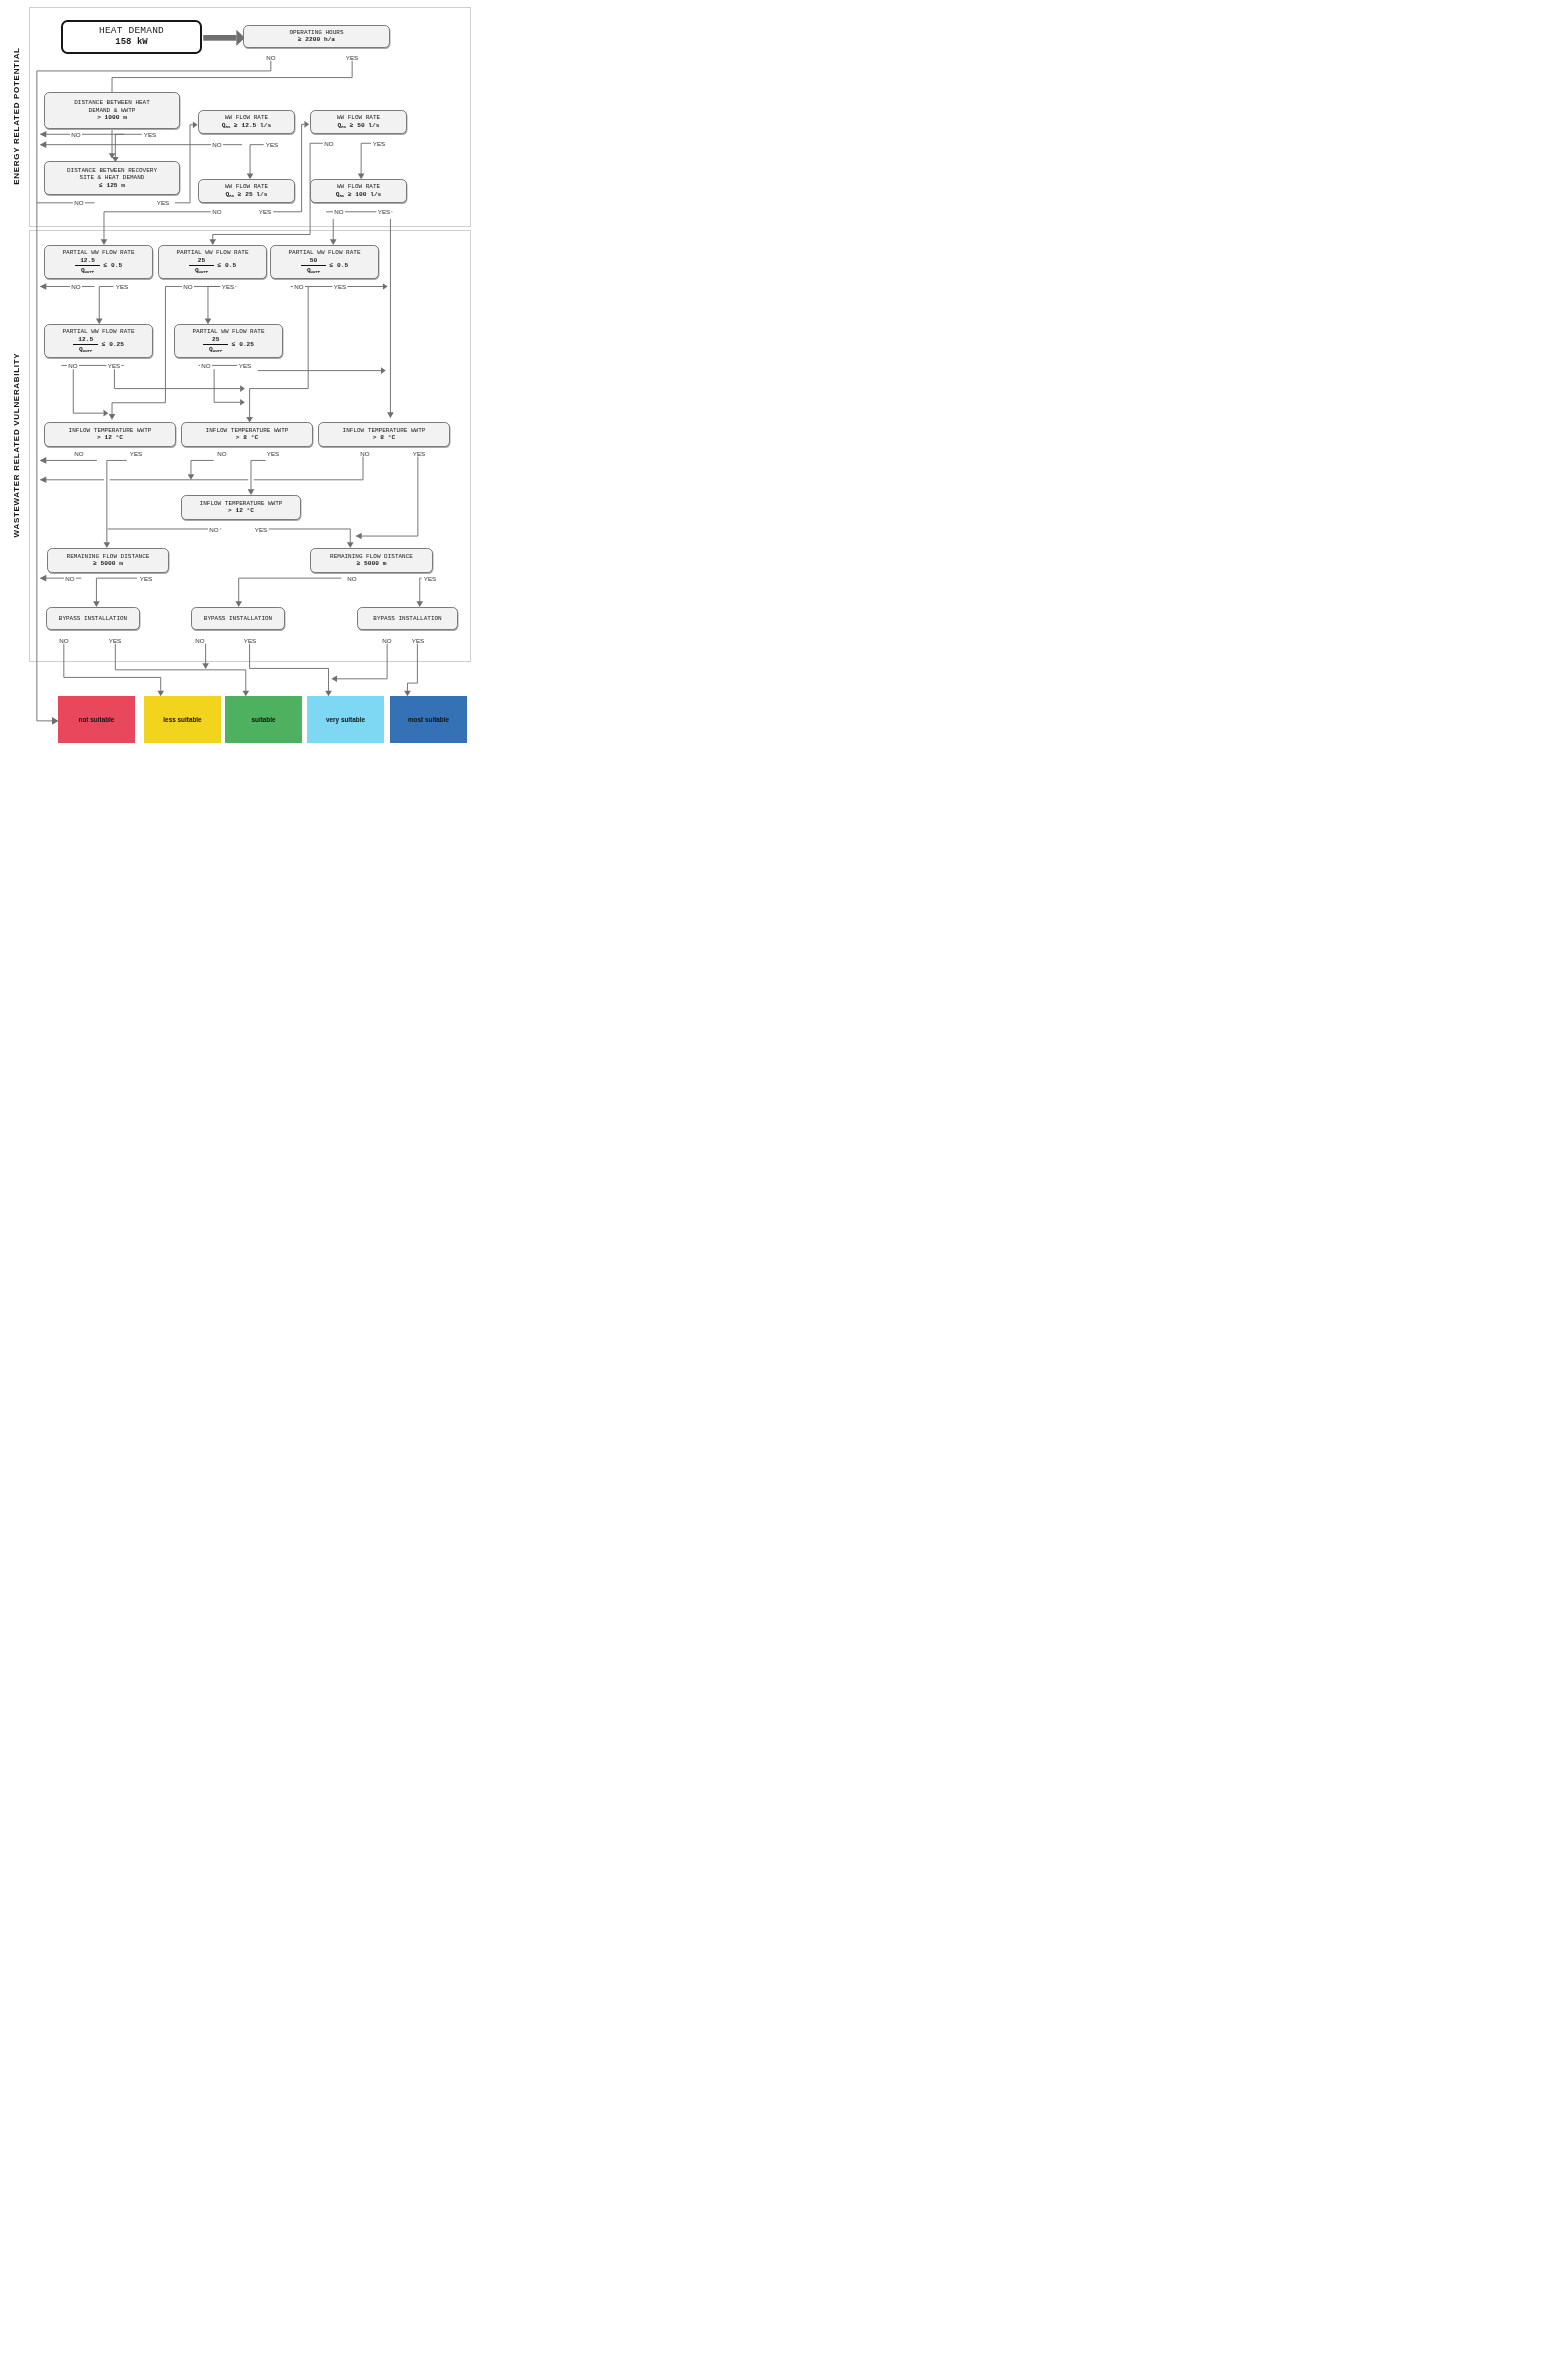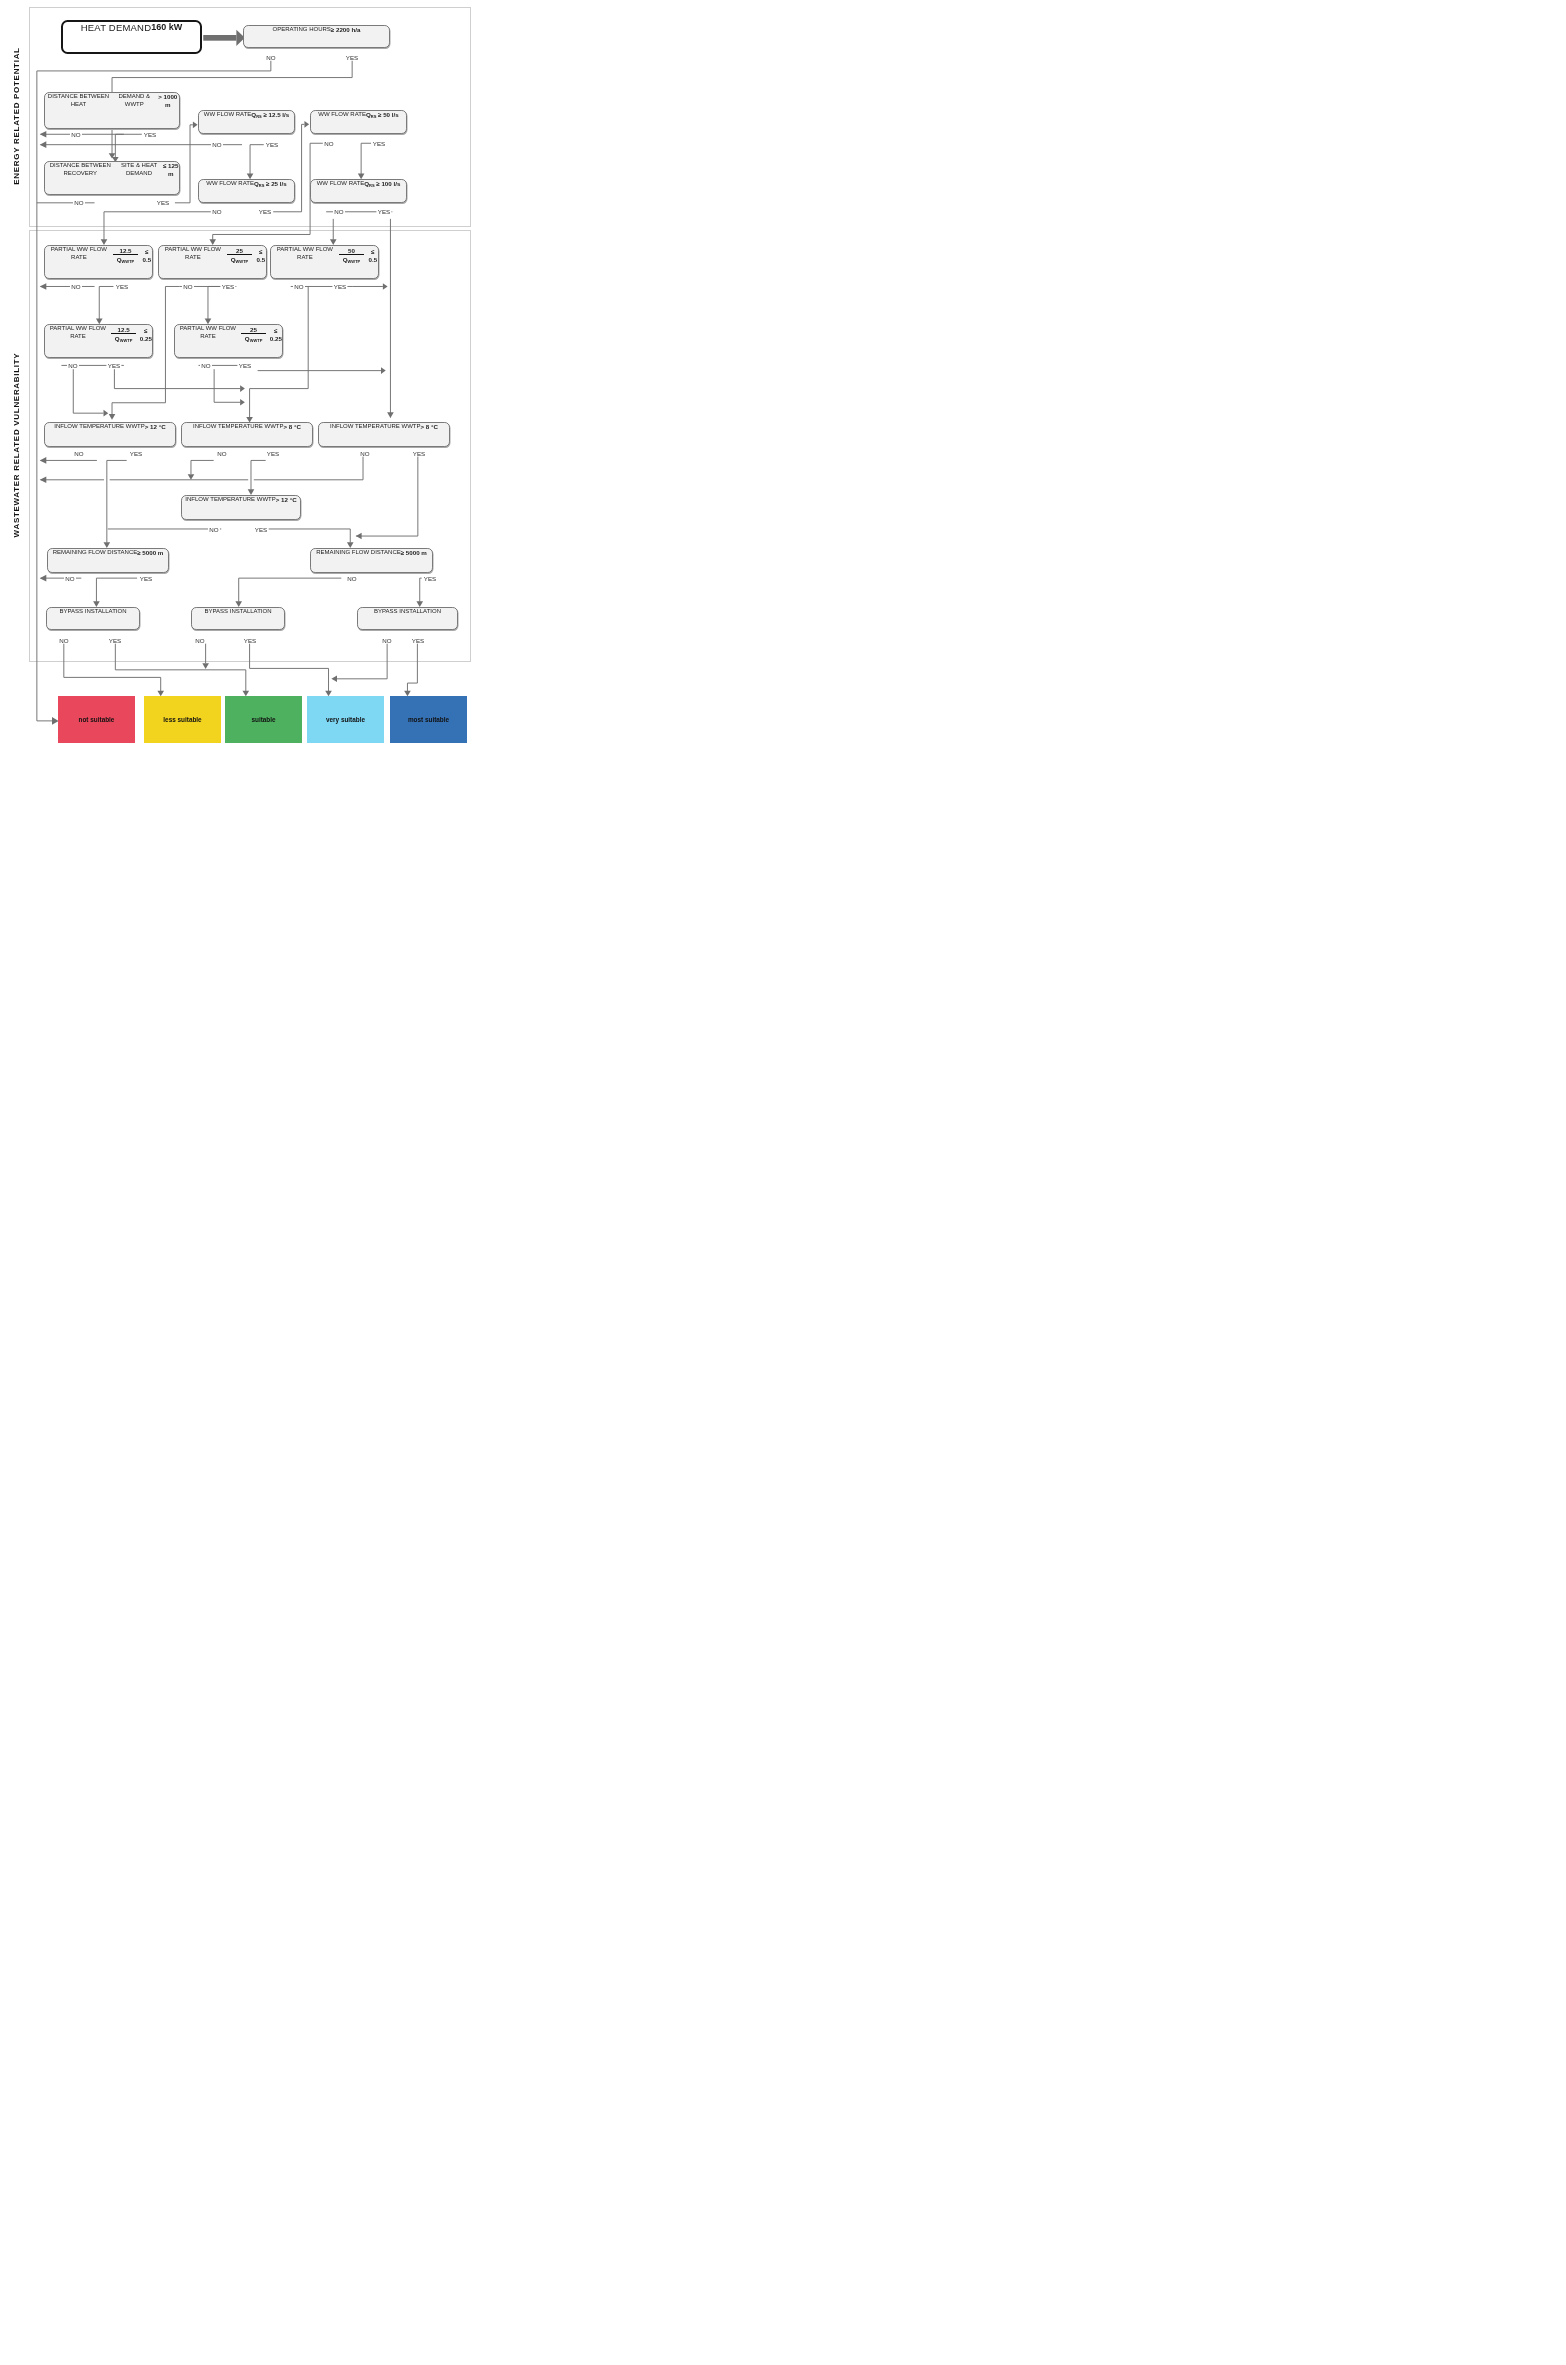"HEAT DEMAND" .node { align-items: flex-start -> center; flex-direction: row -> column; font-family: none -> Liberation Mono, monospace }
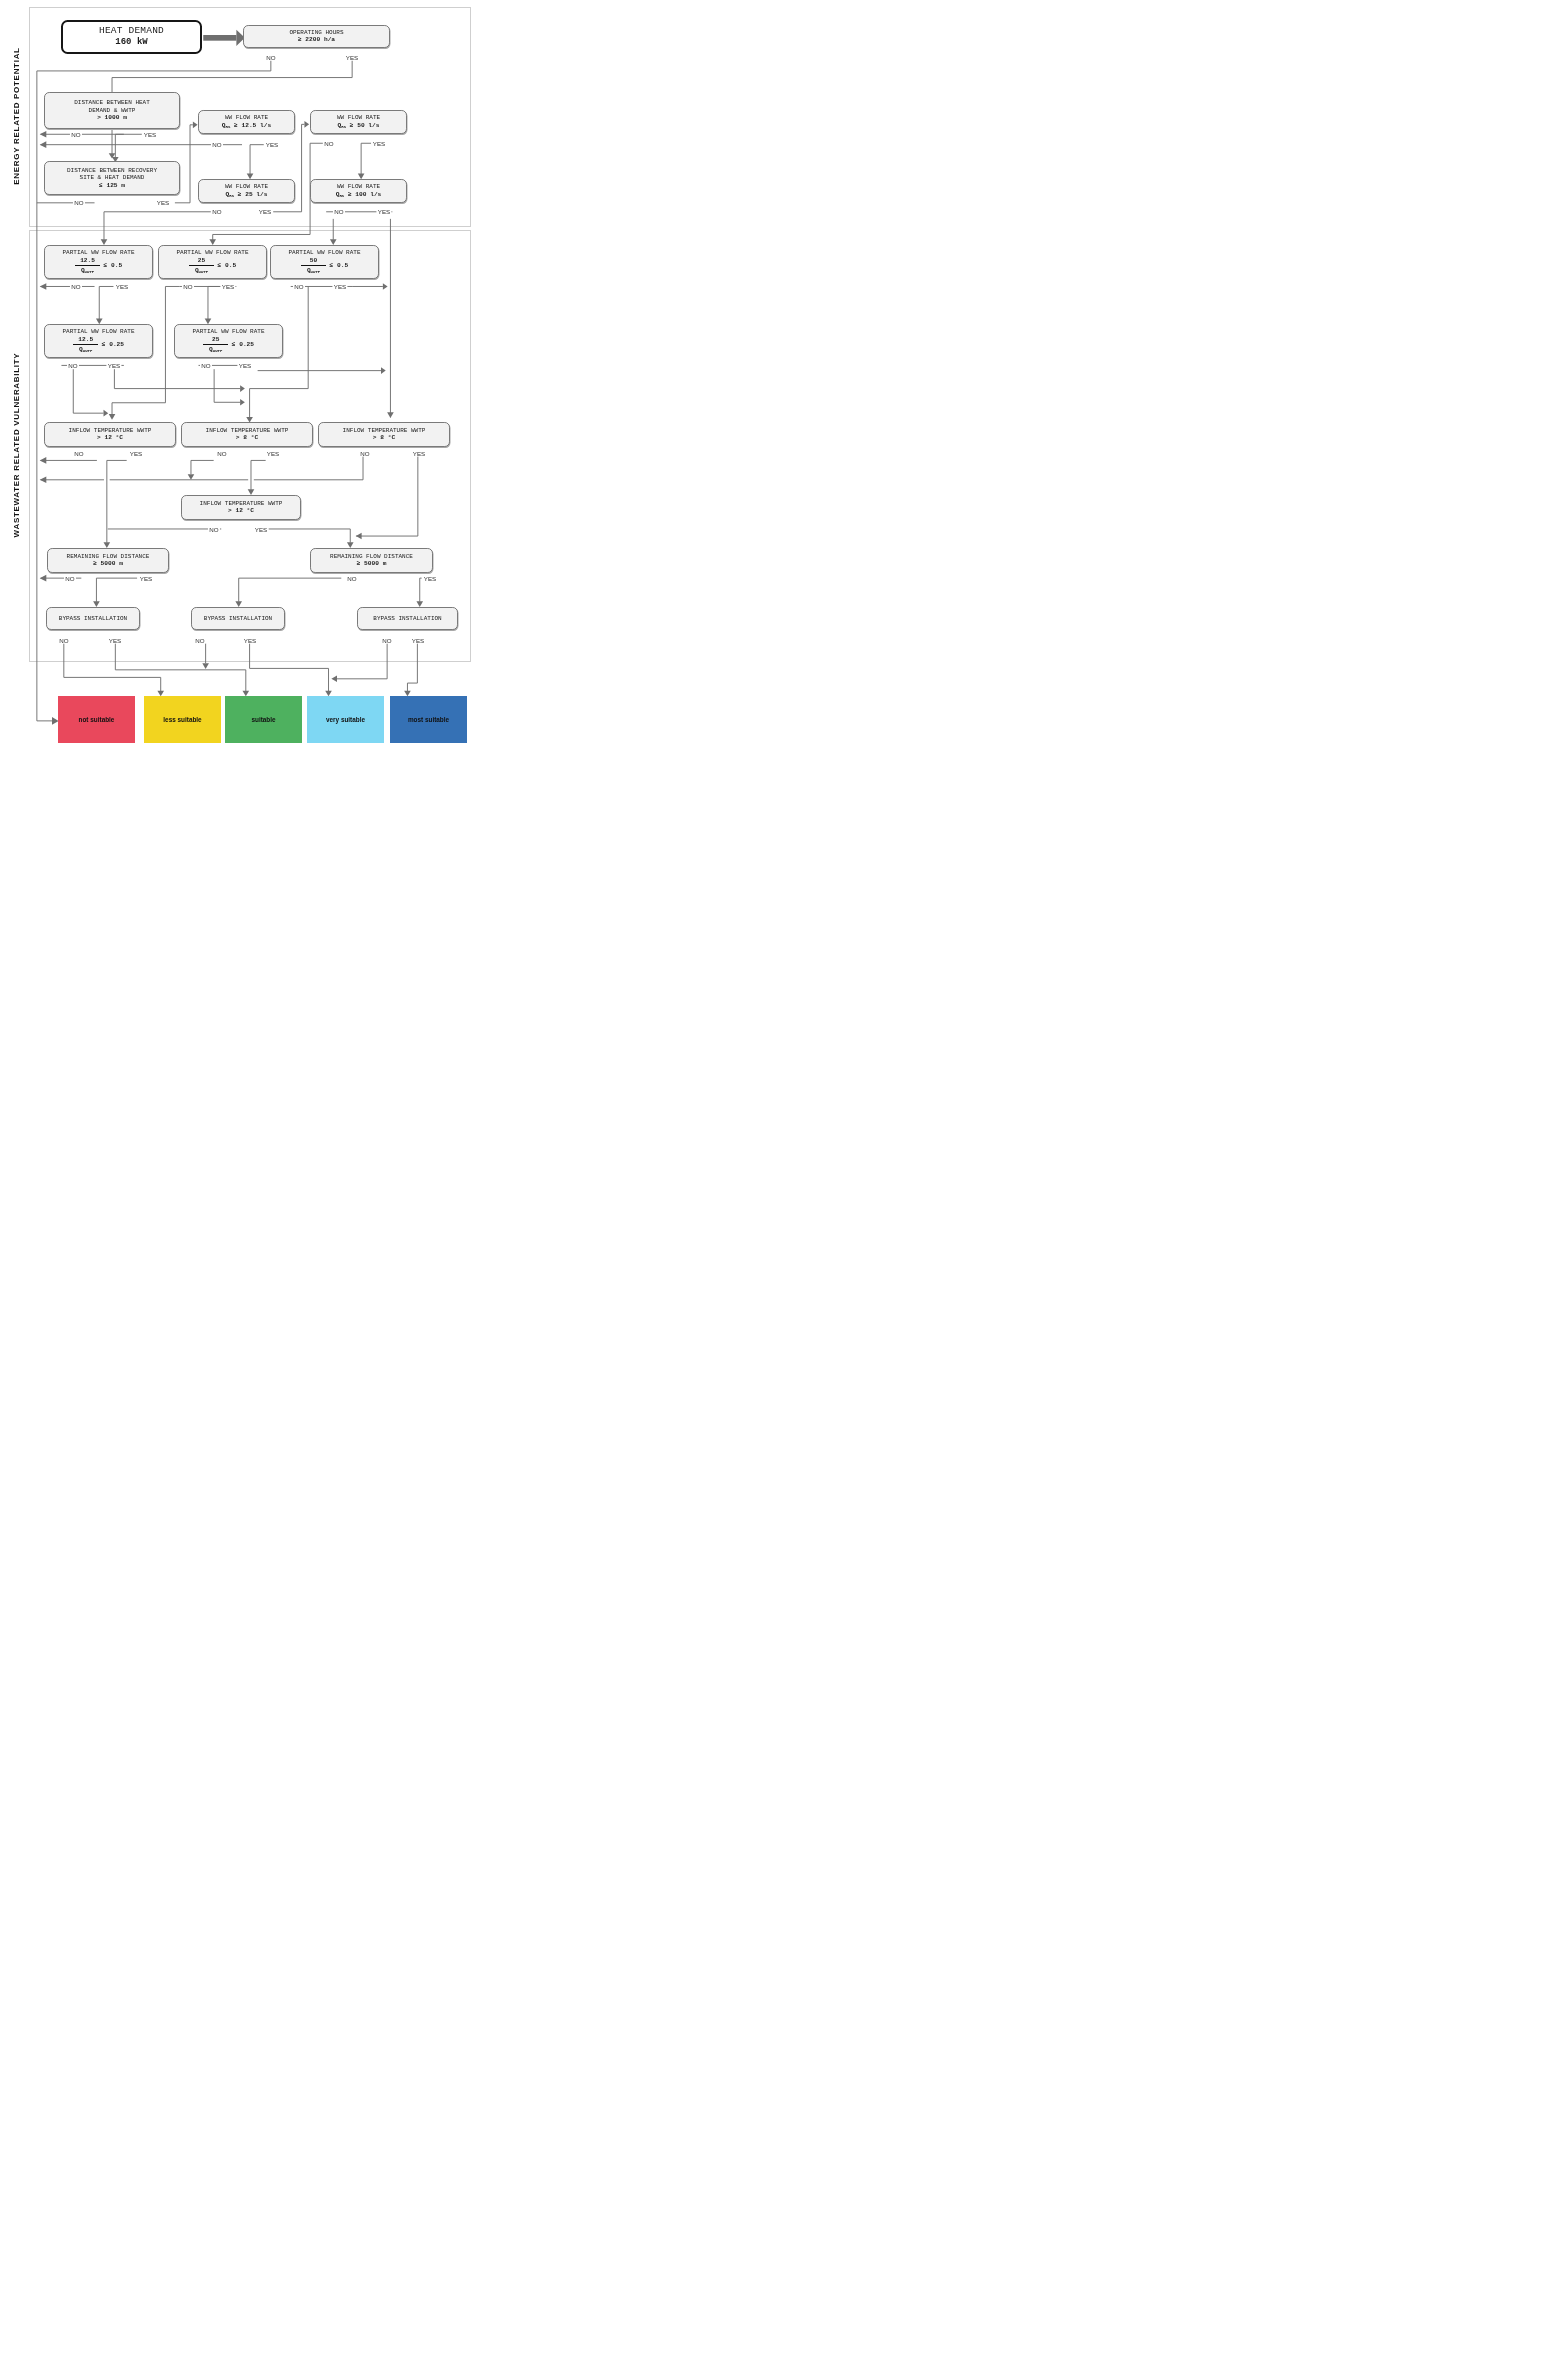"160 kW" span.s2 { text: 160 -> 158 }
